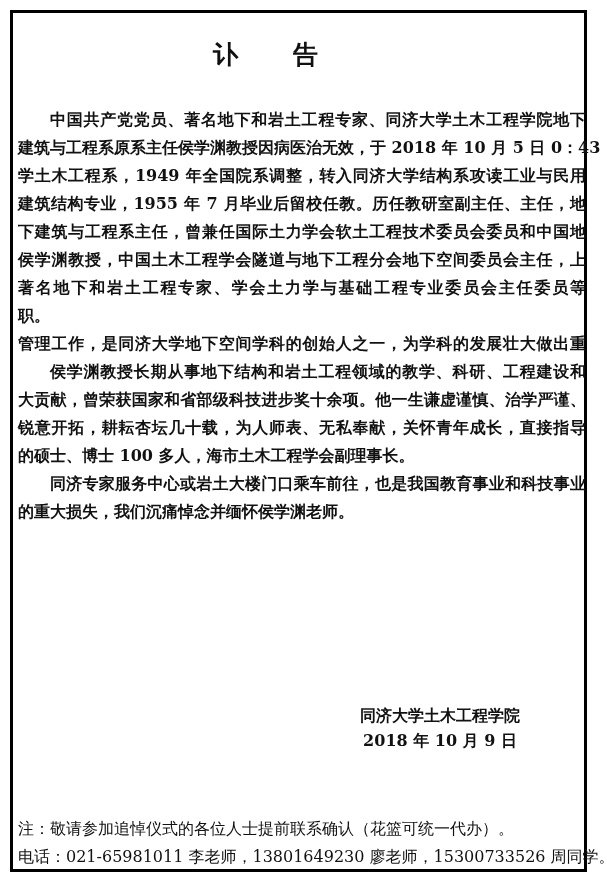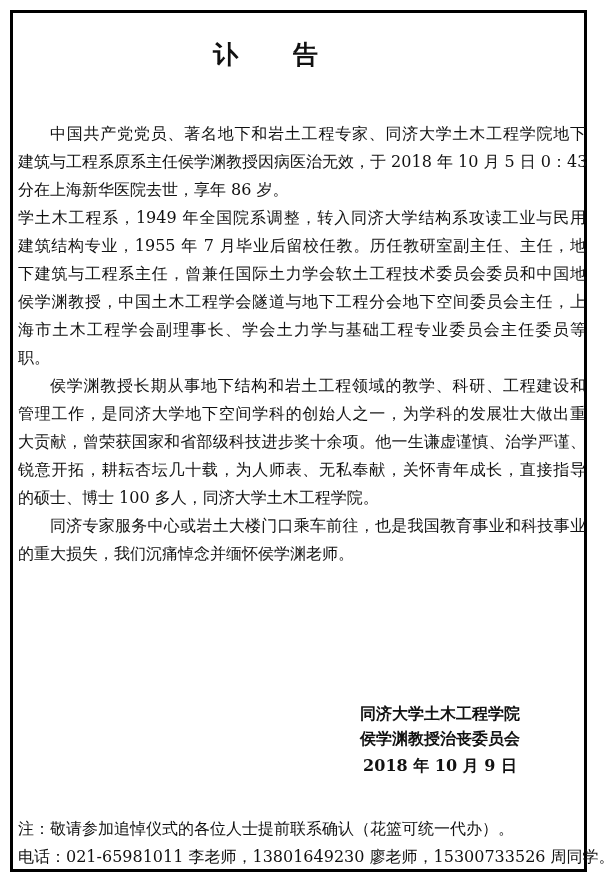"中国共产党党员、著名地下和岩土工程专家、同济大学土木工程学院地下" .body { font-weight: none -> bold; top: 120px -> 106px }
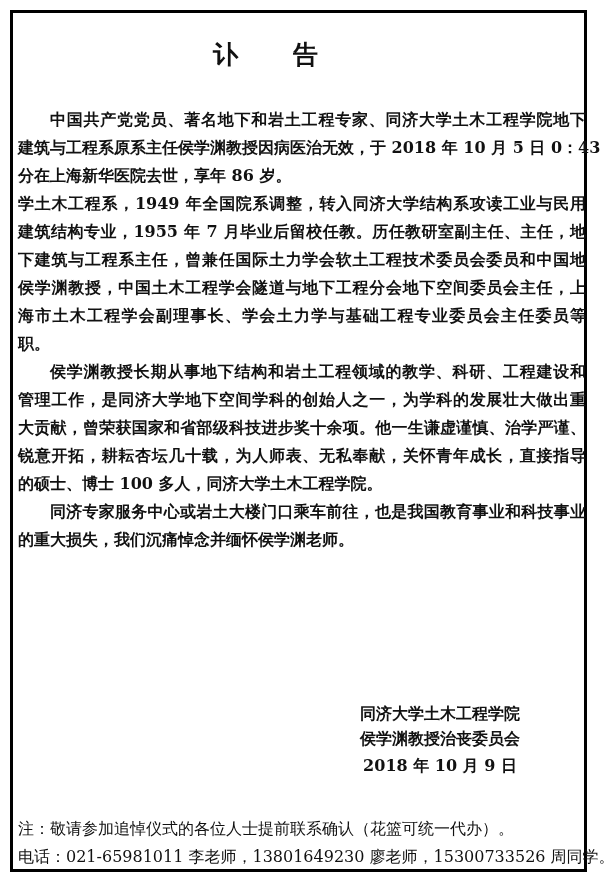"分在上海新华医院去世，享年 86 岁。" div.line { html: <div>分在上海新华医院去世，享年 86 岁。</div> -> none }
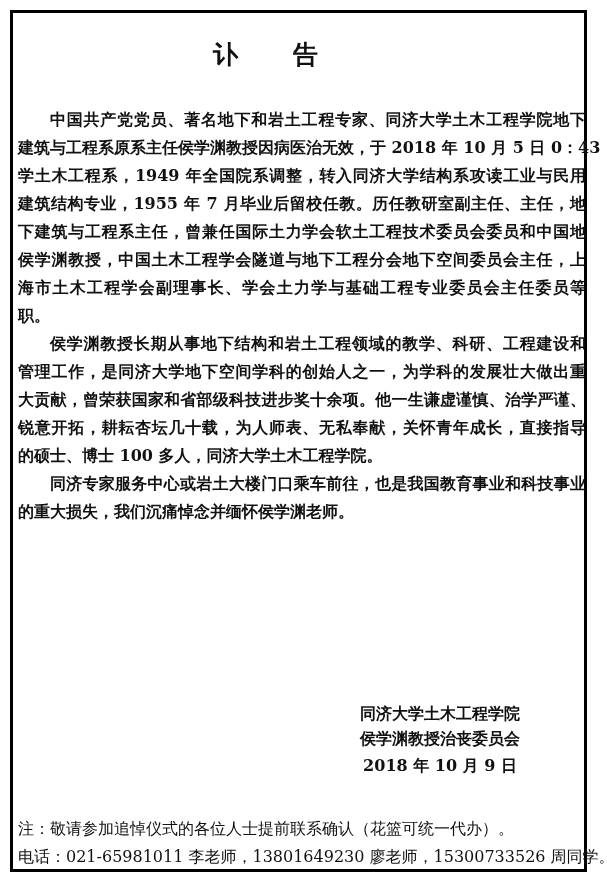"海市土木工程学会副理事长、学会土力学与基础工程专业委员会主任委员等" div.line { text: 海市土木工程学会副理事长 -> 著名地下和岩土工程专家 }
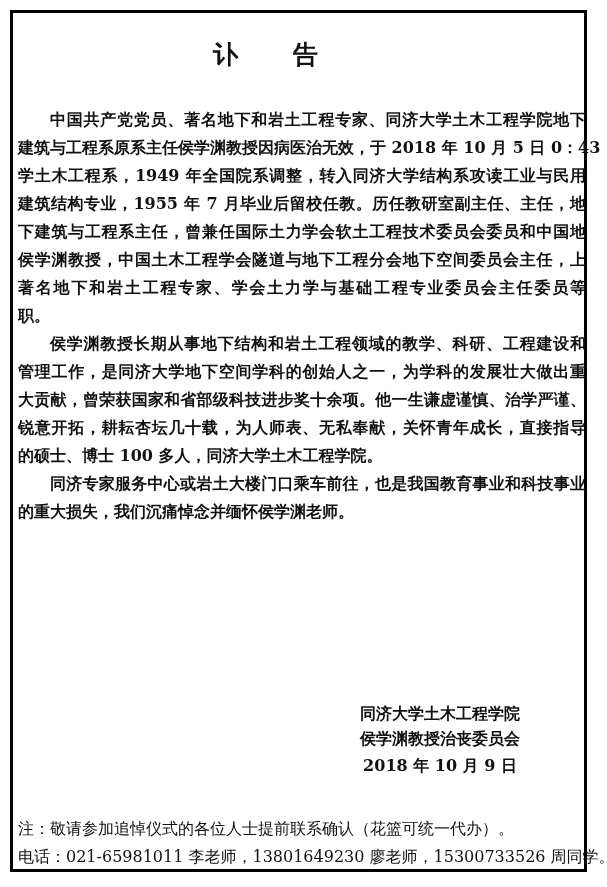"侯学渊教授长期从事地下结构和岩土工程领域的教学、科研、工程建设和" div.line { order: before "管理工作，是同济大学地下空间学科的创始人之一，为学科的发展壮大做出重" -> after "管理工作，是同济大学地下空间学科的创始人之一，为学科的发展壮大做出重" }
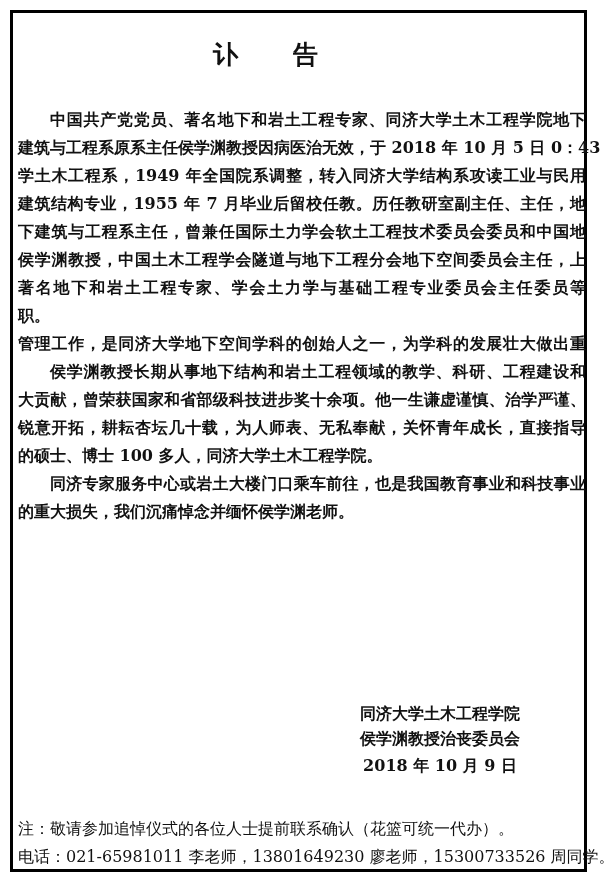"的硕士、博士 100 多人，同济大学土木工程学院。" div.line { text: 同济大学土木工程学院 -> 海市土木工程学会副理事长 }
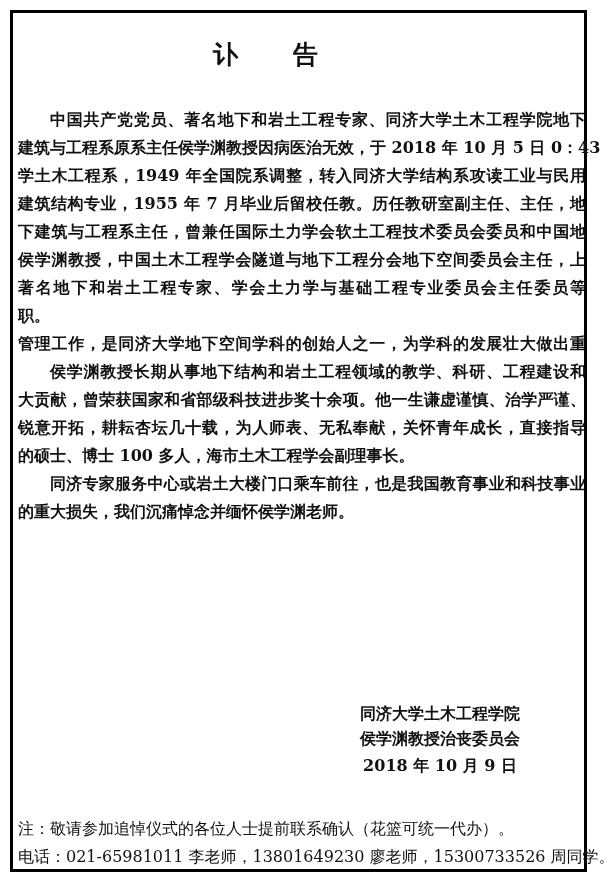"同济大学土木工程学院" .sig div { font-family: Liberation Mono, monospace -> Liberation Sans, sans-serif }
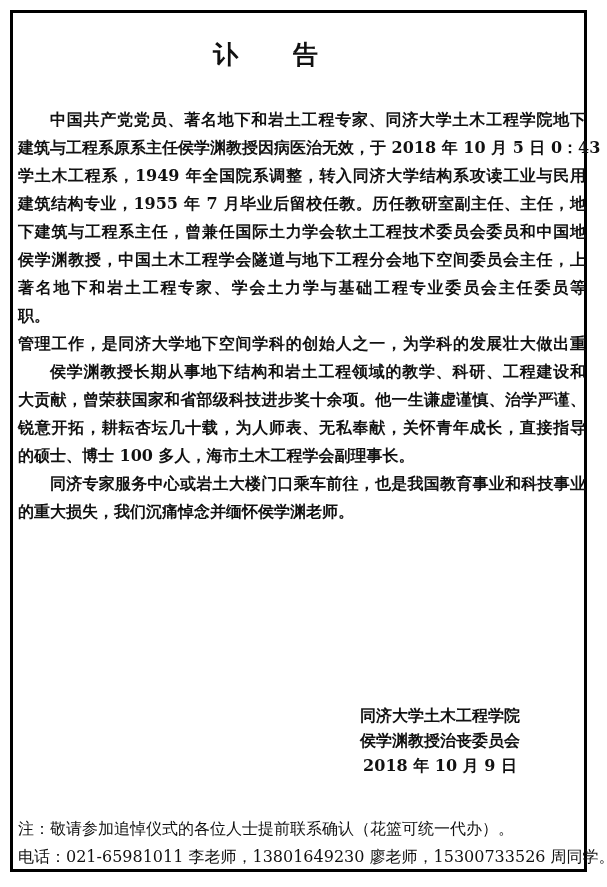"侯学渊教授治丧委员会" div { html: <div>侯学渊教授治丧委员会</div> -> none }
